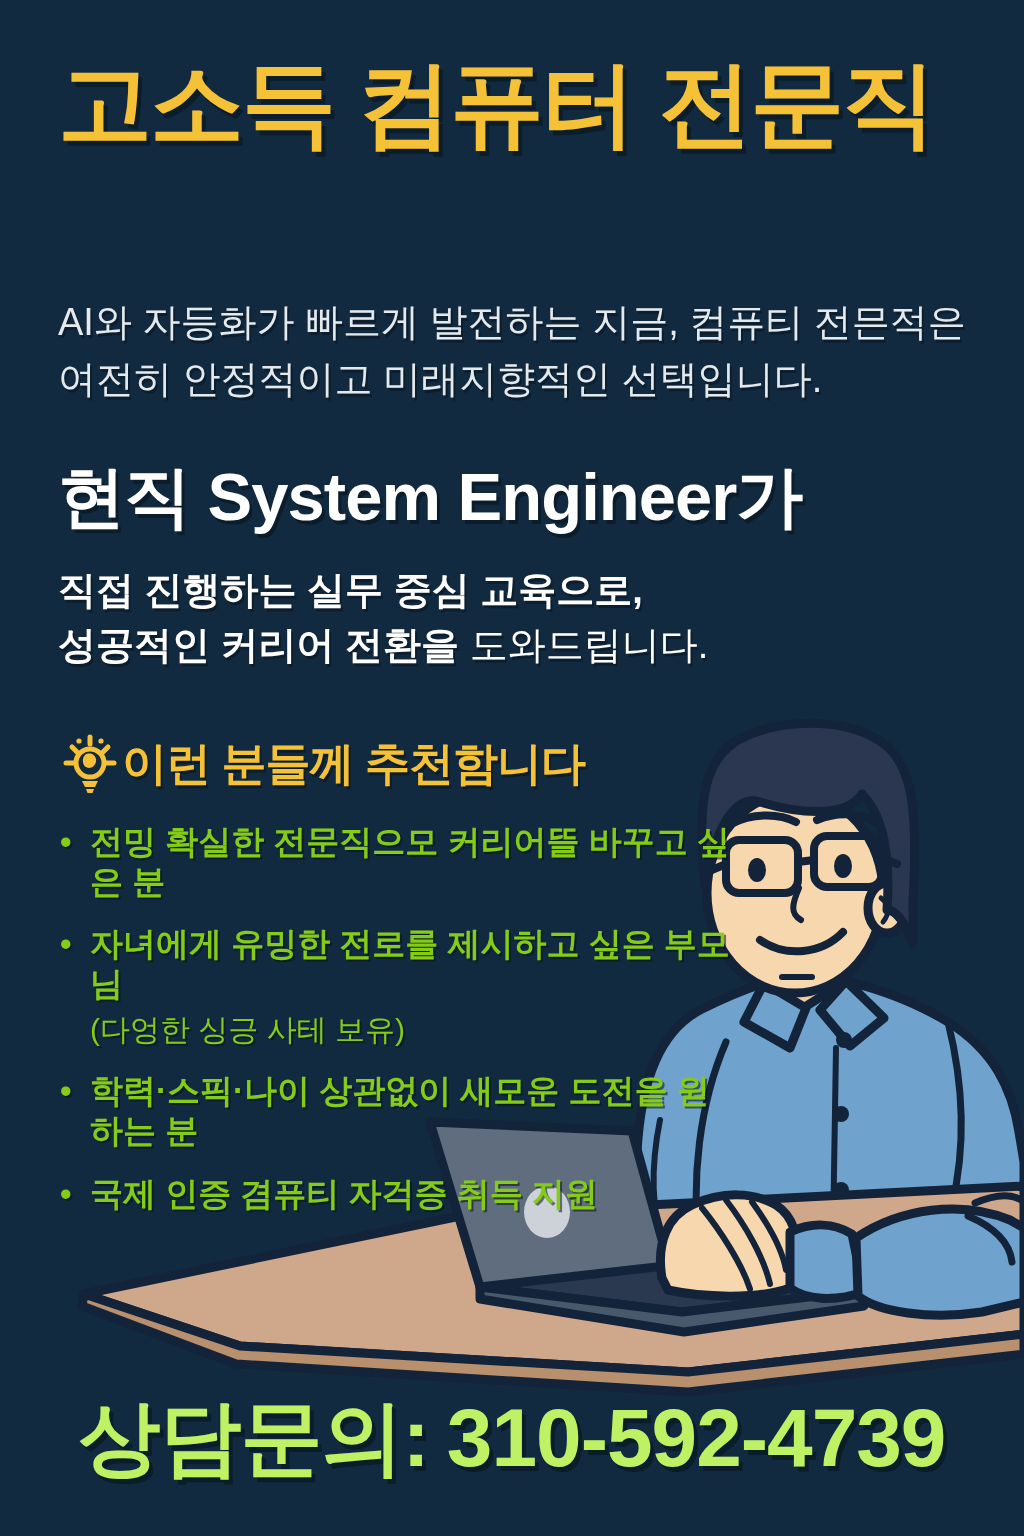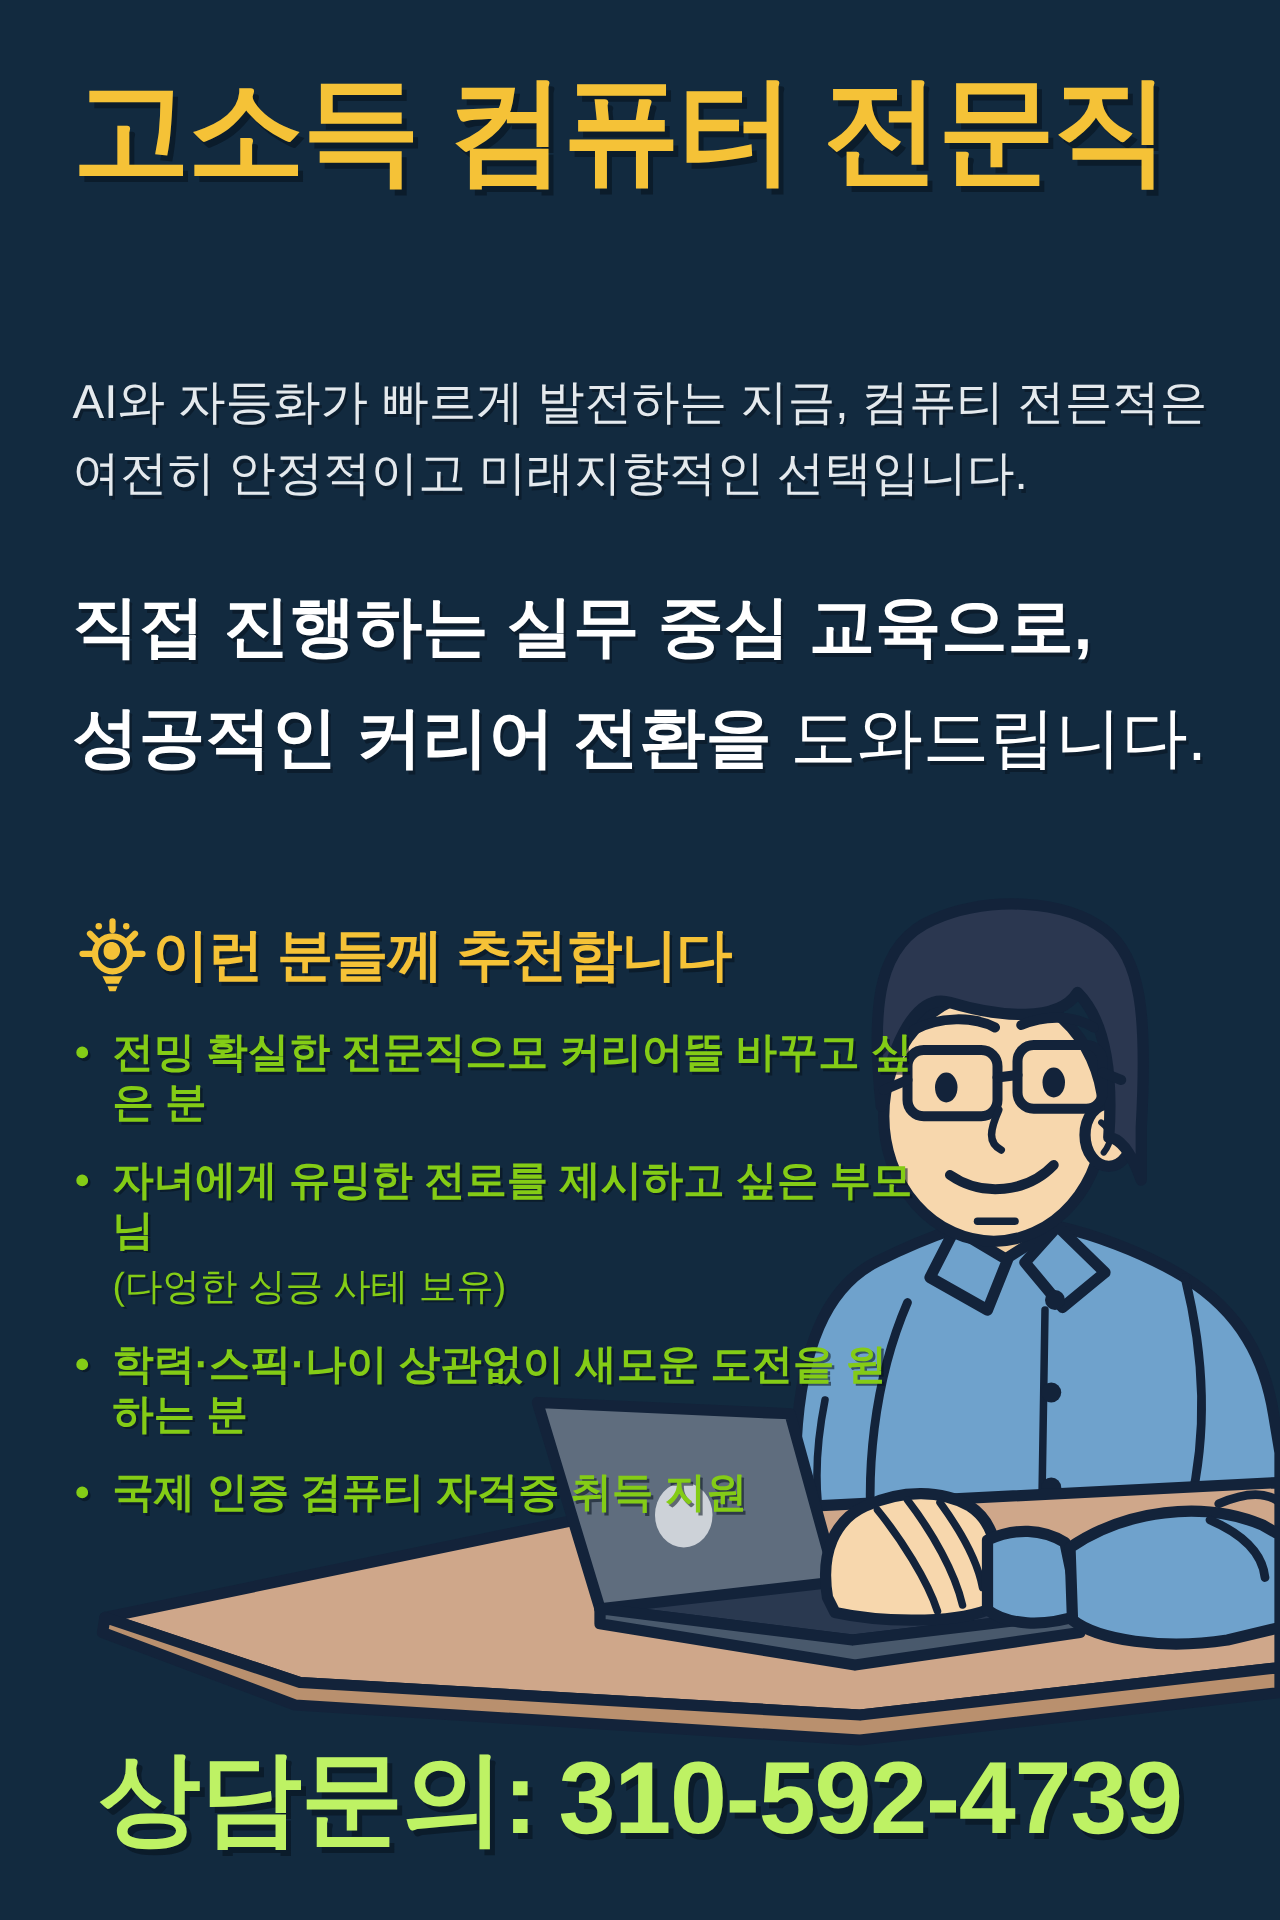"현직 System Engineer가" div.title { html: none -> <div>현직 System Engineer가</div> }
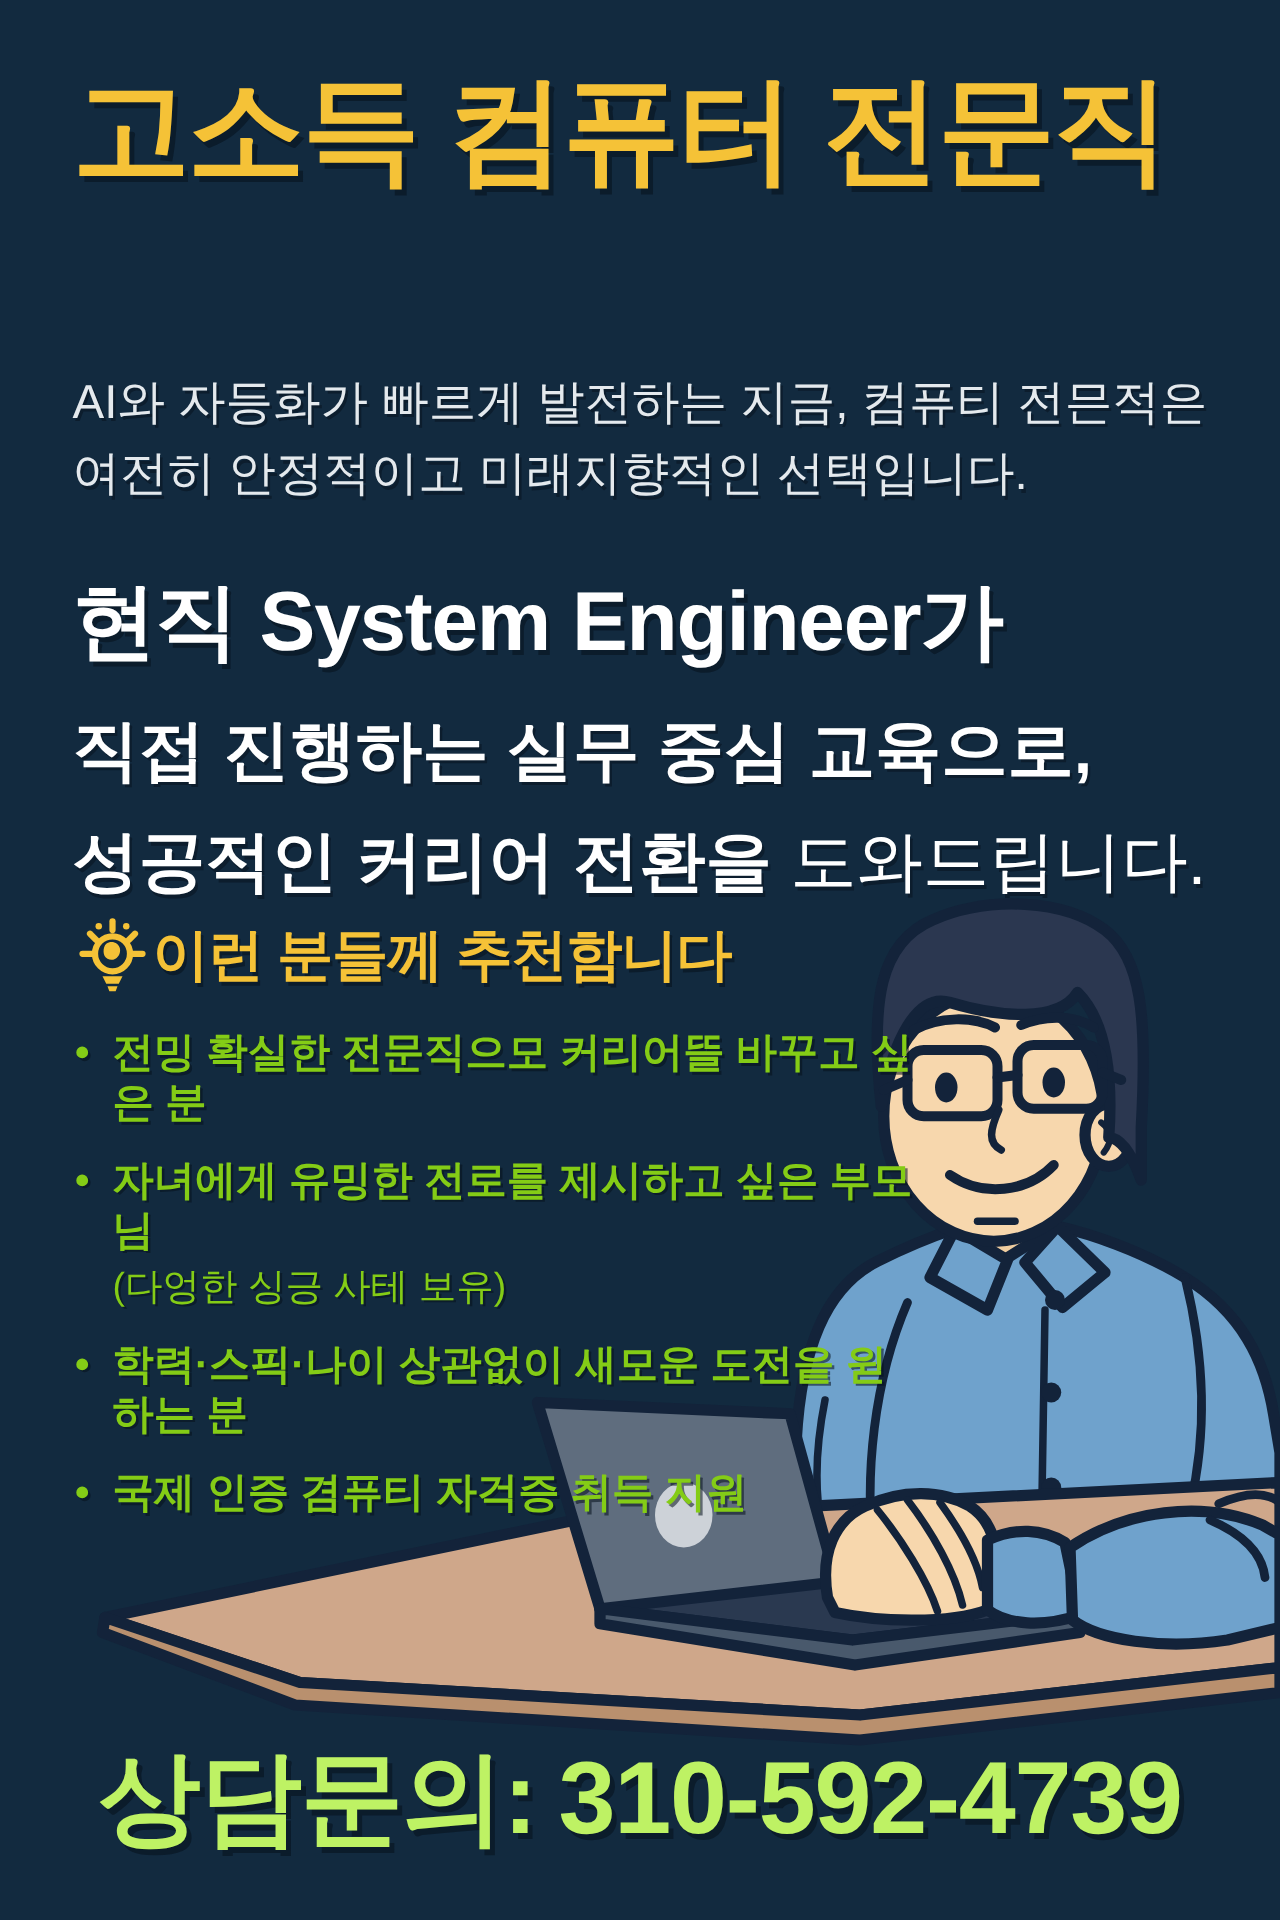"직접 진행하는 실무 중심 교육으로," .program .line { font-size: 53px -> 38px; margin-top: 12px -> none }
